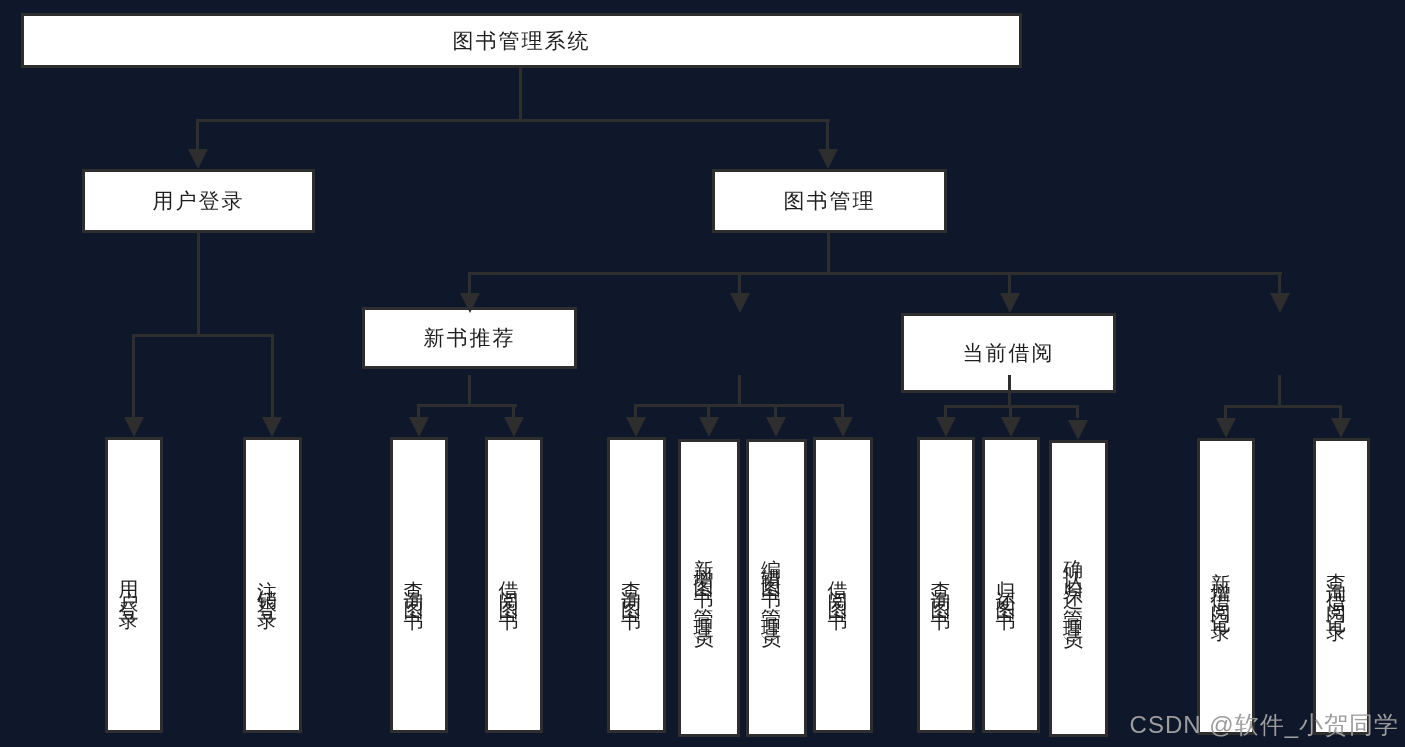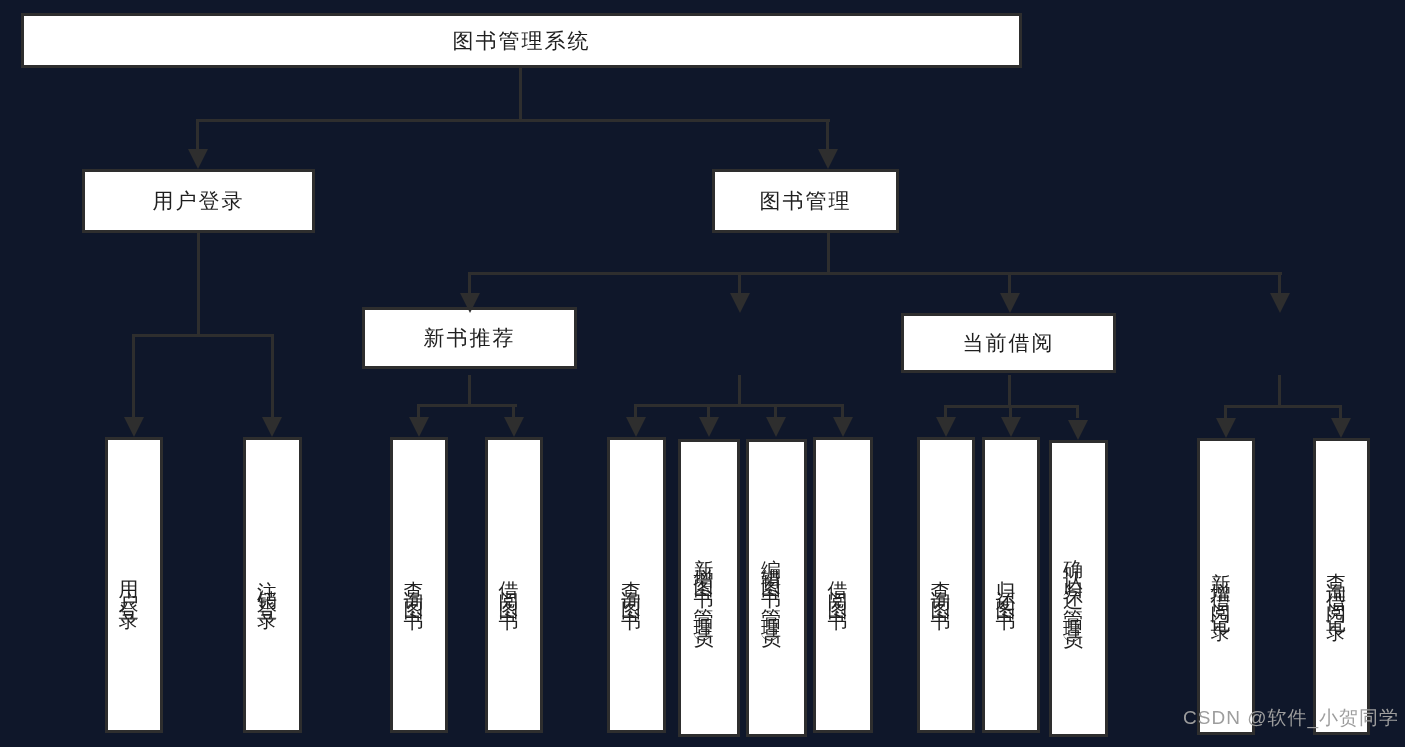"图书管理" div.box { width: 187px -> 235px }
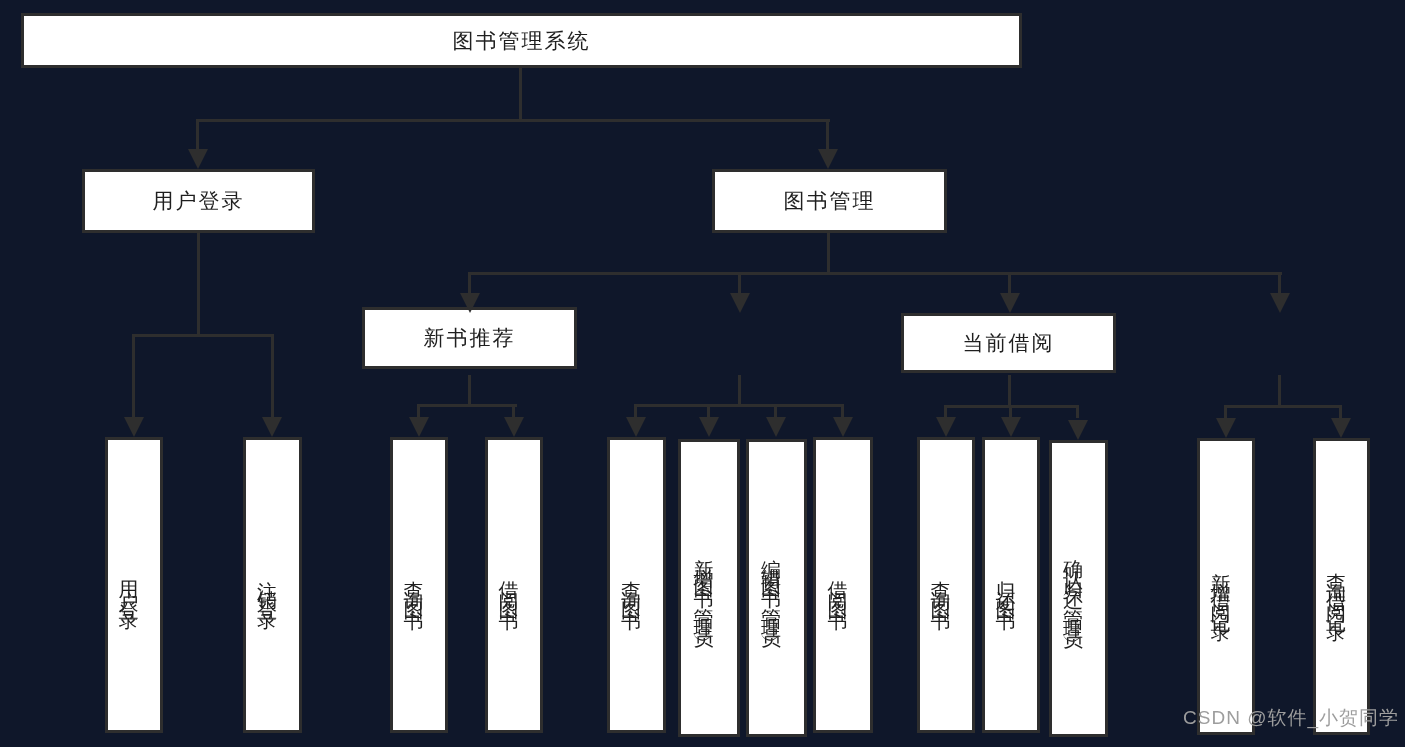"当前借阅" div.box { height: 60px -> 80px }
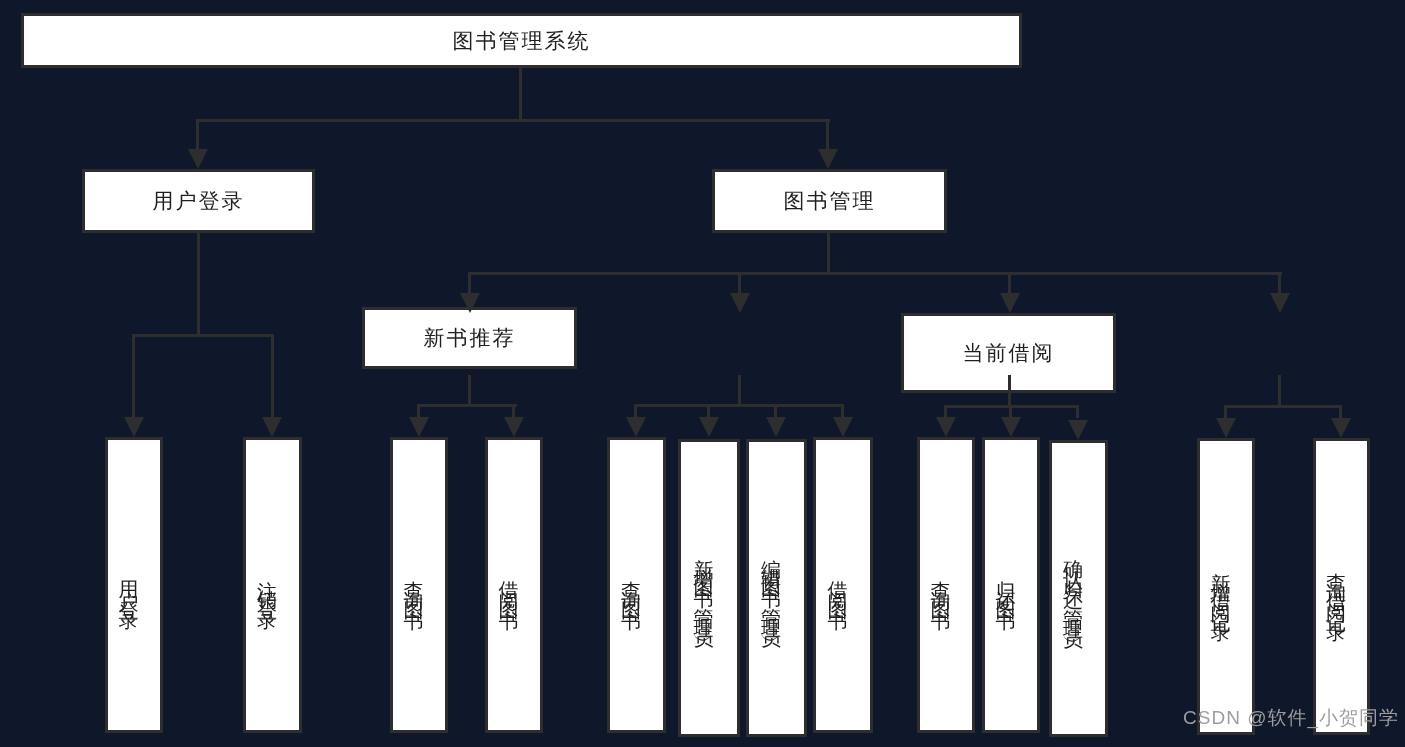"CSDN @软件_小贺同学" .watermark { bottom: 16px -> 6px; font-size: 19px -> 24px }
